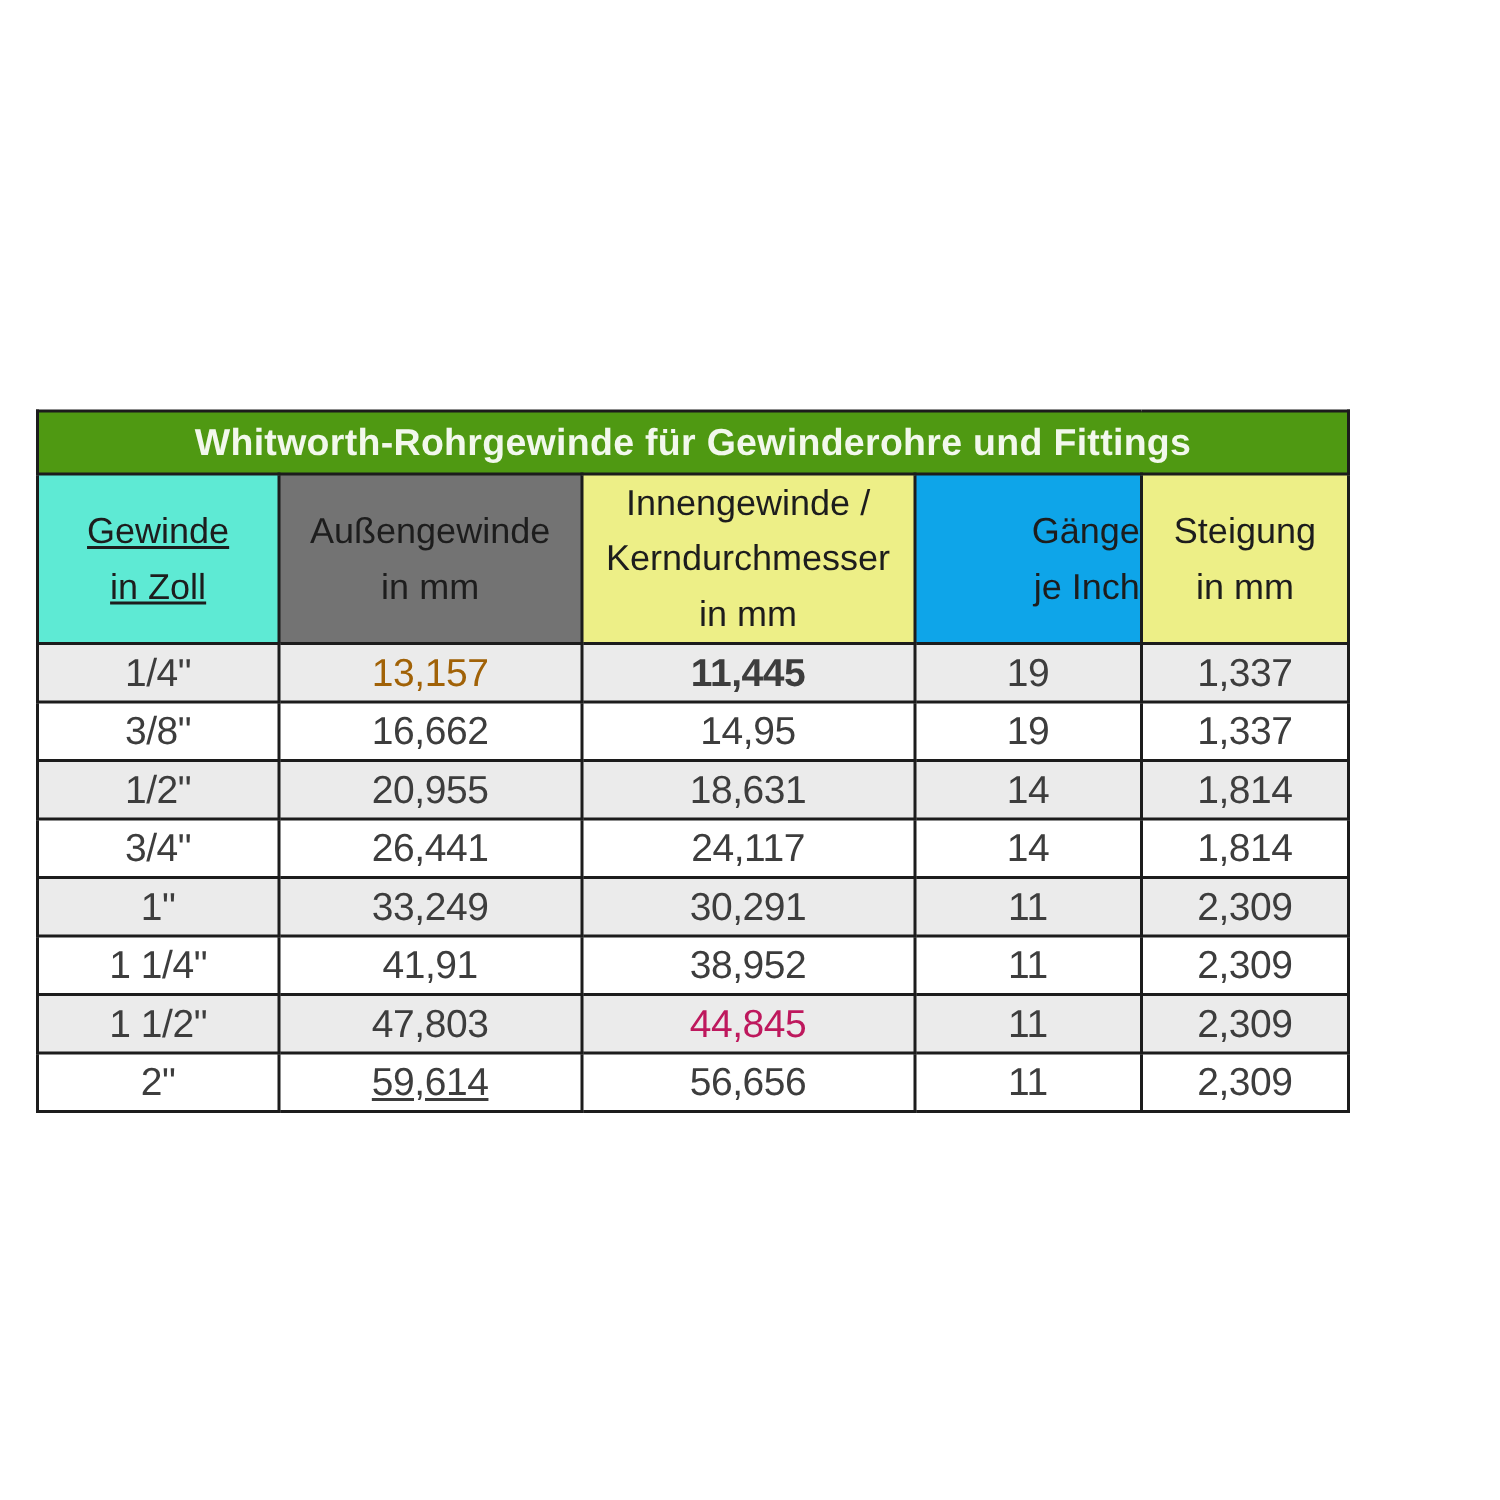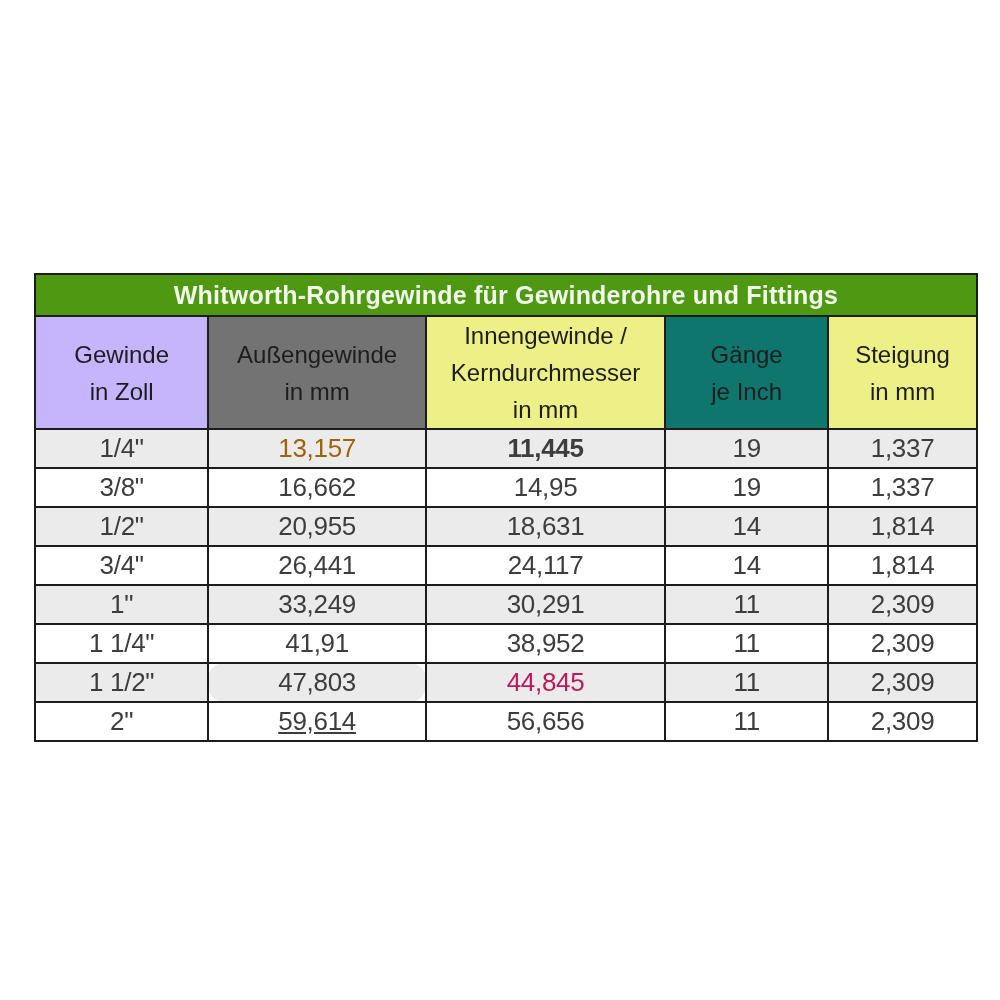"Whitworth-Rohrgewinde für Gewinderohre" .table-wrap { left: 34px -> 24px; width: 944px -> 876px }
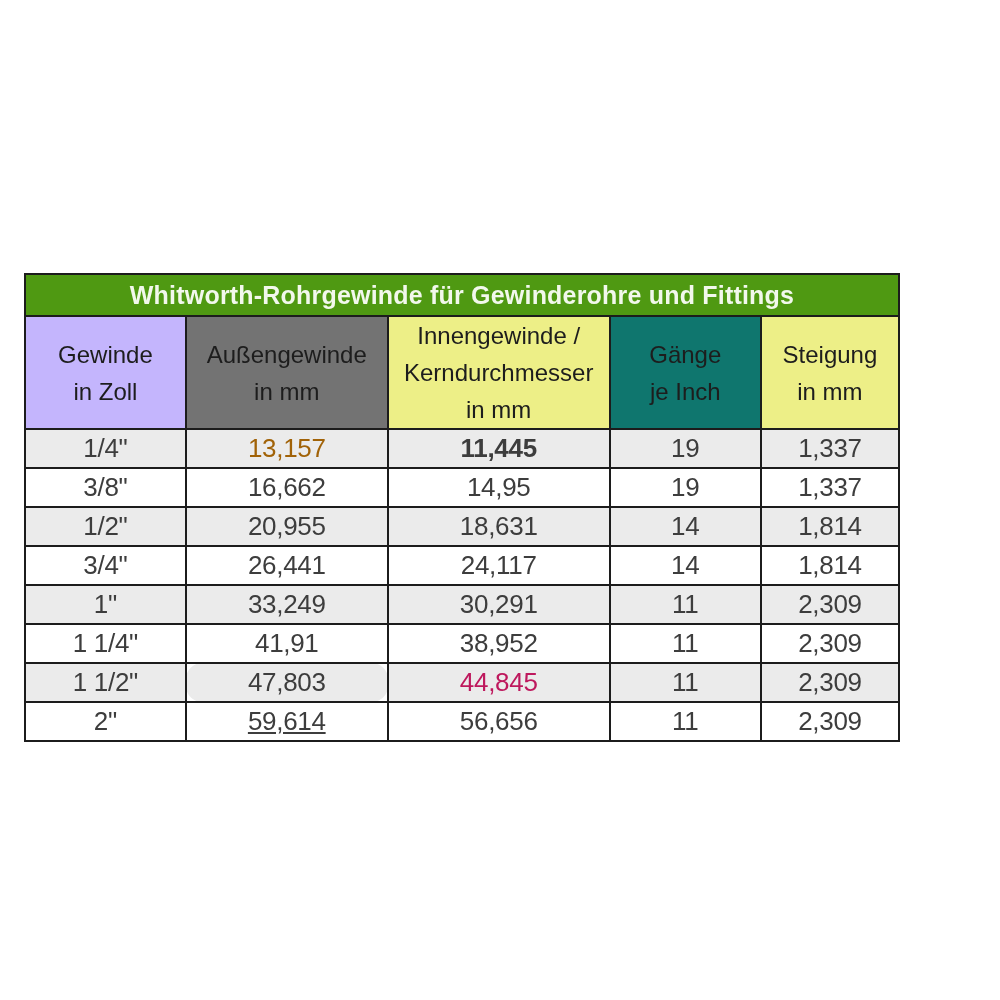"Gewinde" th.col-header { background: #c4b5fd -> #5eead4; text-decoration: none -> underline }
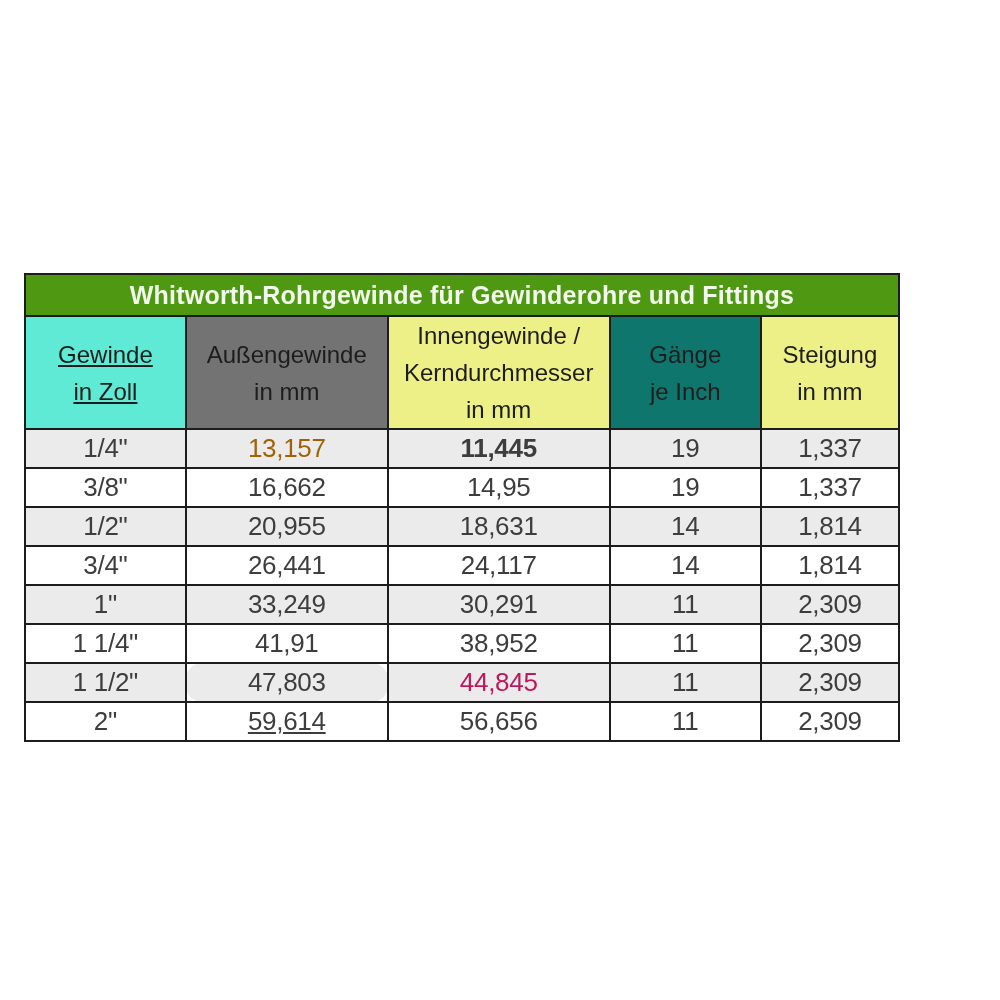"Gänge" th.col-header { background: #0f766e -> #0ea5e9; text-align: none -> right }
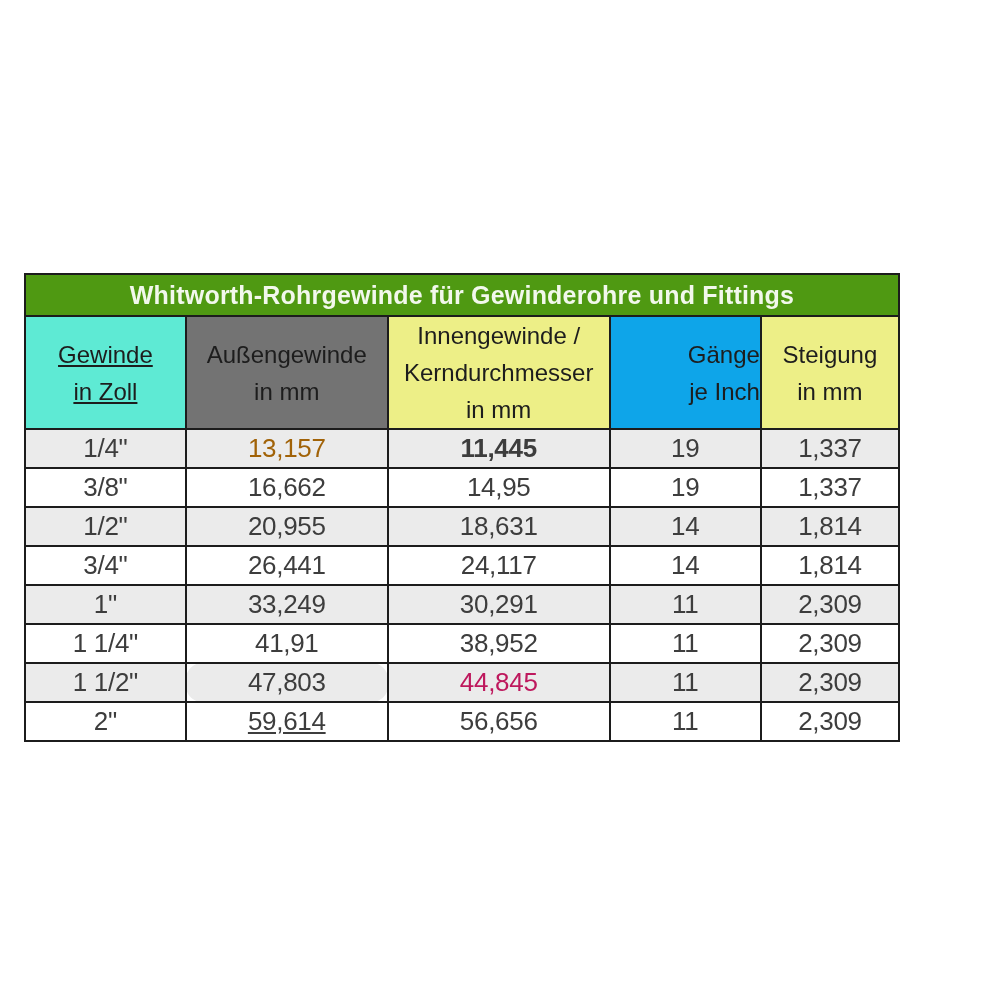"47,803" td.data-cell { border-radius: 16px -> none }
